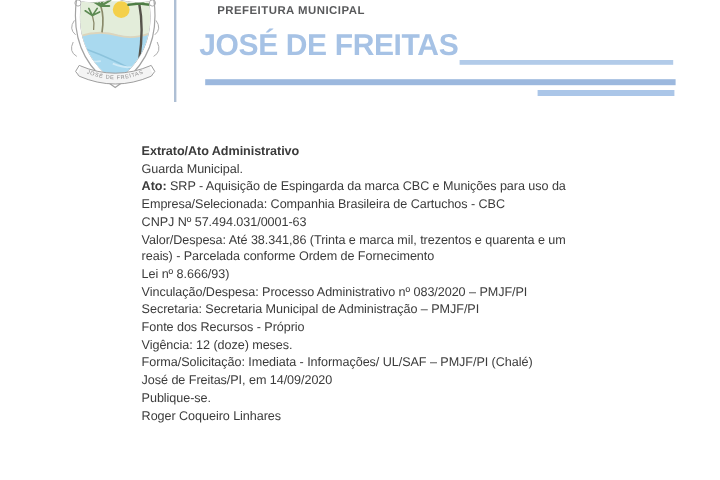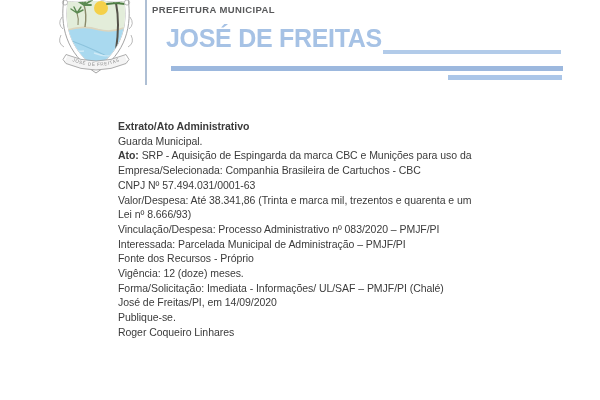"PREFEITURA MUNICIPAL" .subtitle { left: 152px -> 181px }
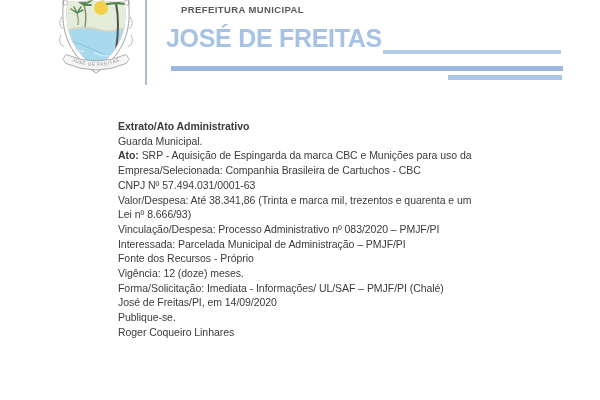"reais) - Parcelada conforme Ordem" div.line { html: none -> <div><span>reais) - Parcelada conforme Ordem de Fornecimento</span></div> }
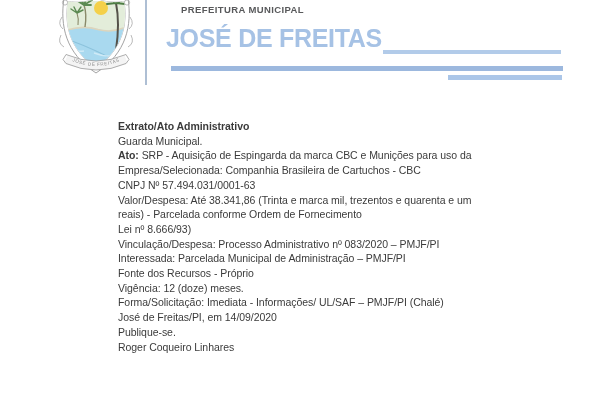"Interessada: Parcelada Municipal de" span { text: Interessada: Parcelada -> Secretaria: Secretaria }
